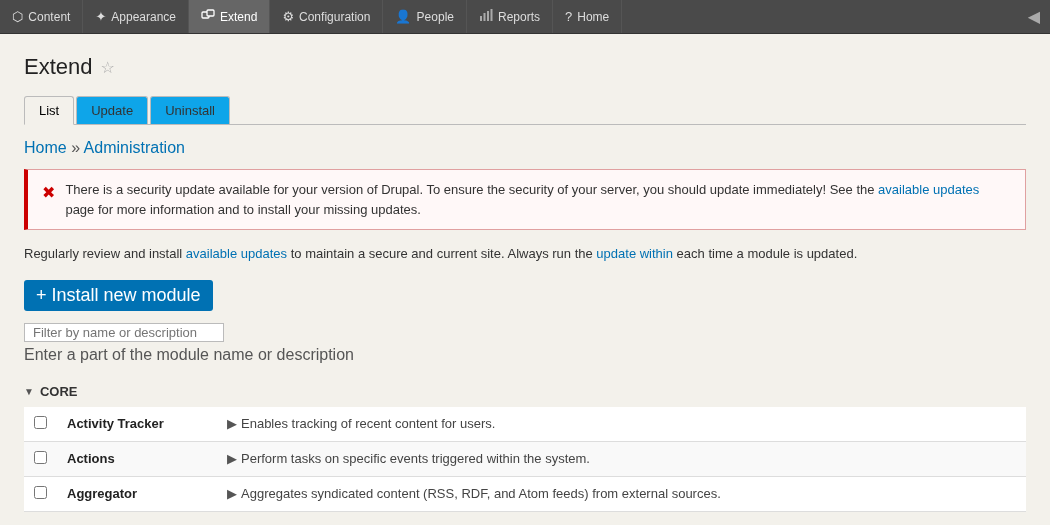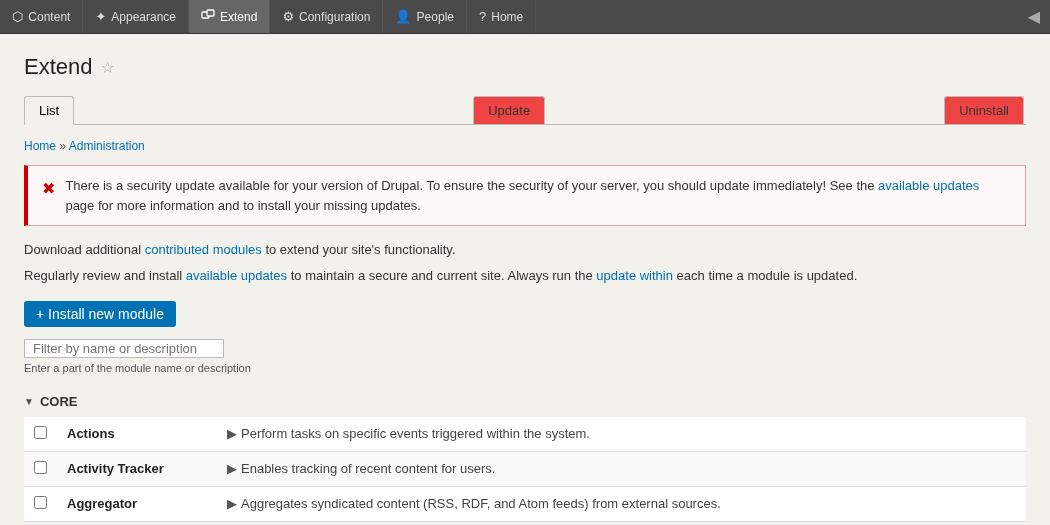"Reports" div.top-nav-item { html: none -> <div> <span> <svg> <rect></rect> <rect></rect> <rect></rect> <rect></rect> </svg> </span> <span>Reports</span> </div> }
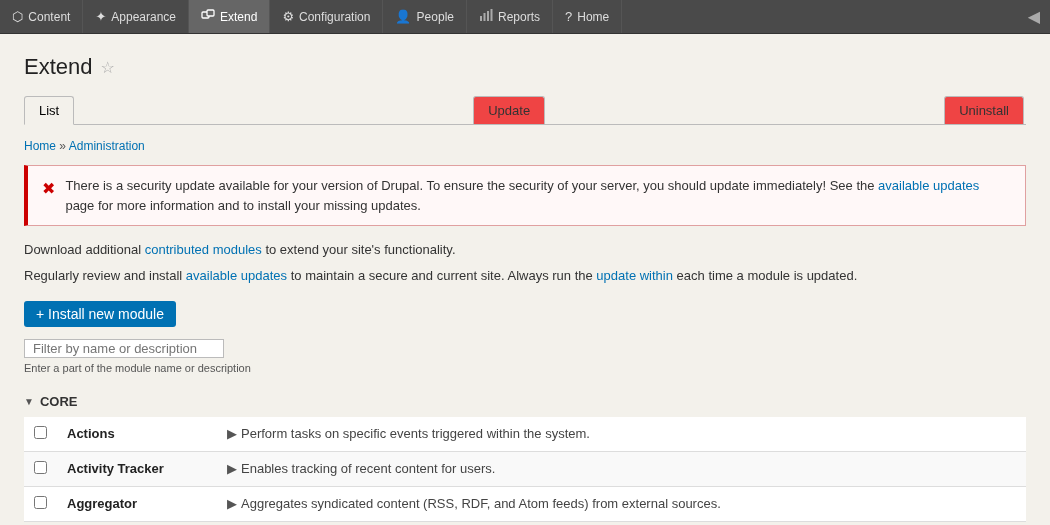"List" .tabs { justify-content: space-between -> none }
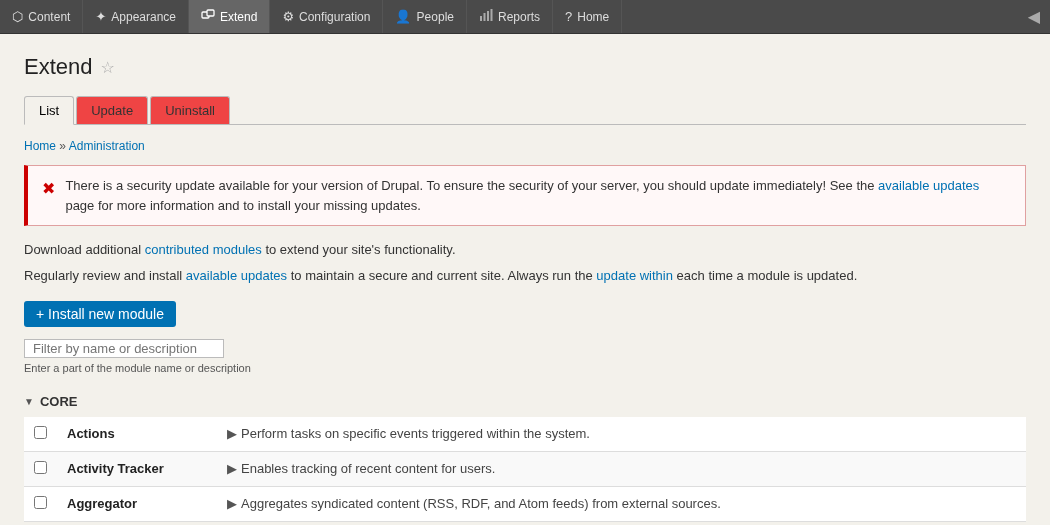"Update" .tab { background: #ef4444 -> #0ea5e9 }
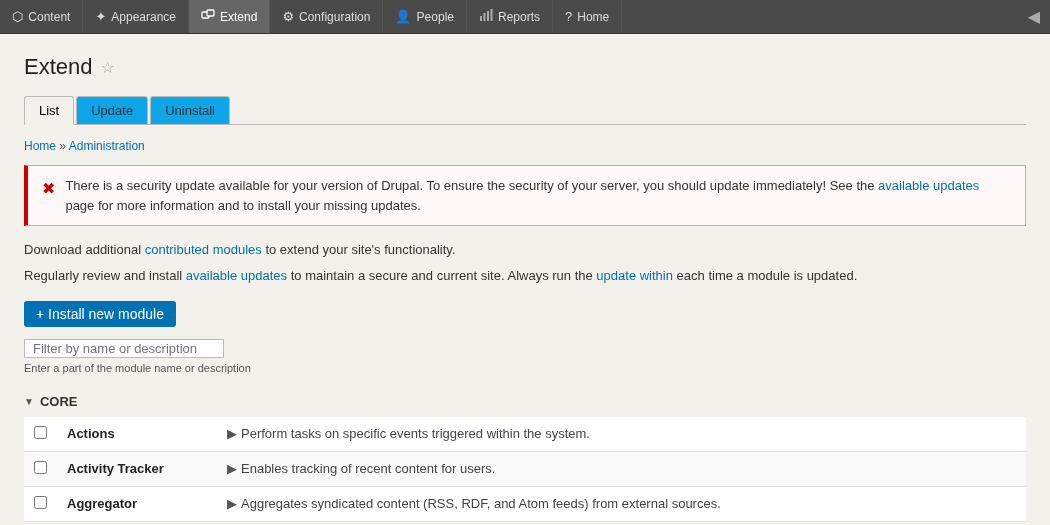"Home » Administration" .breadcrumb { font-size: 12px -> 16px }
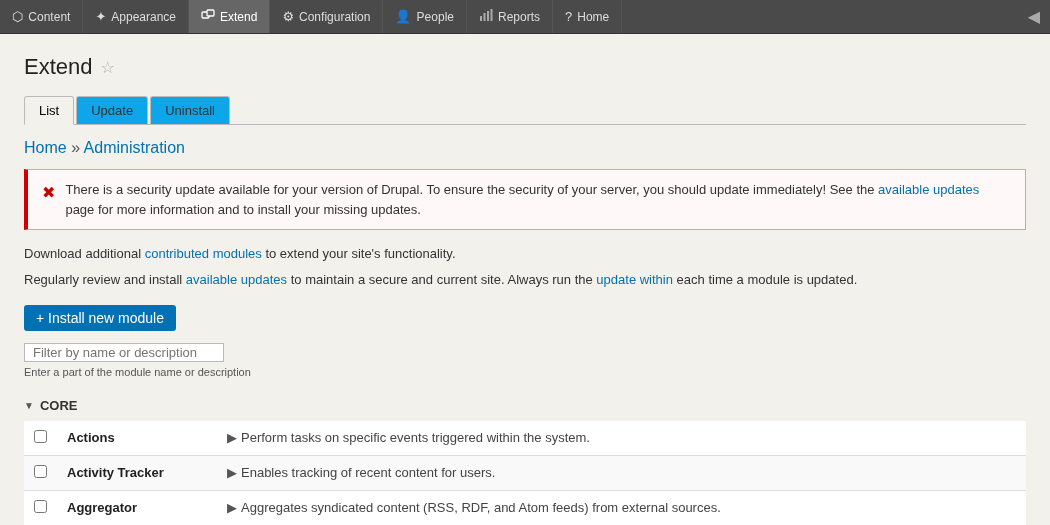"Download additional contributed modules" p.desc-text { html: <p> <span>Download additional </span><a>contributed modules</a><span> to extend your site's functionality.</span> </p> -> none }
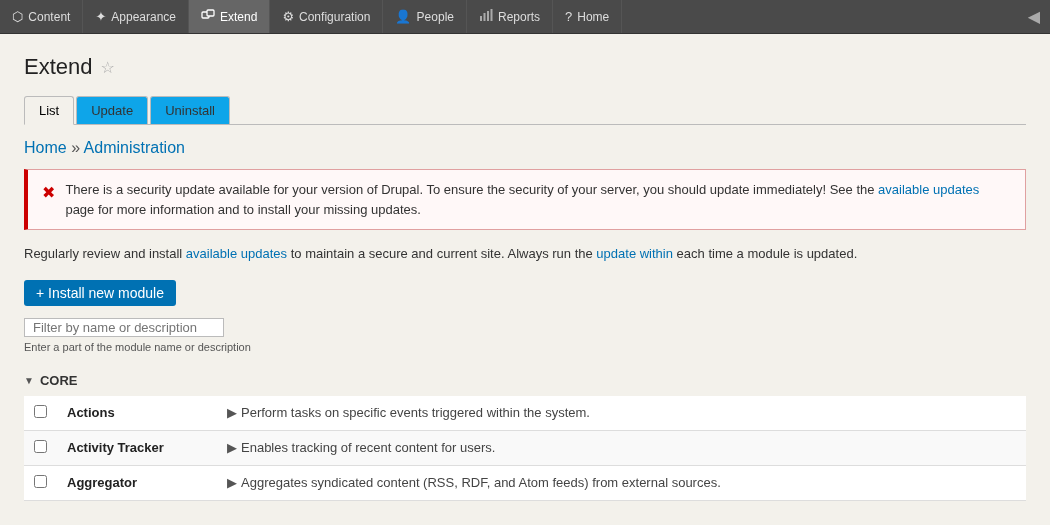"+ Install new module" .install-btn { font-size: 14px -> 18px }
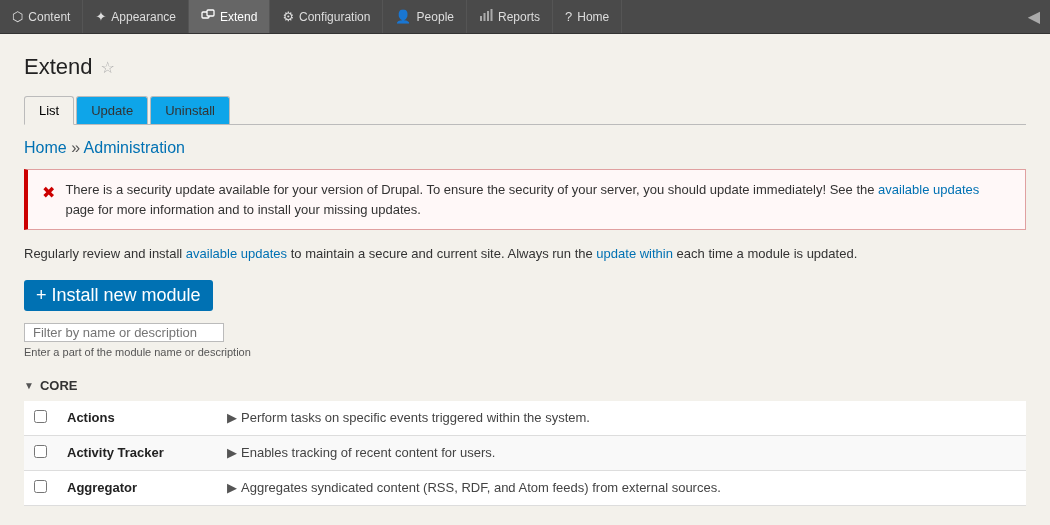"Enter a part of the" .filter-hint { font-size: 11px -> 16px }
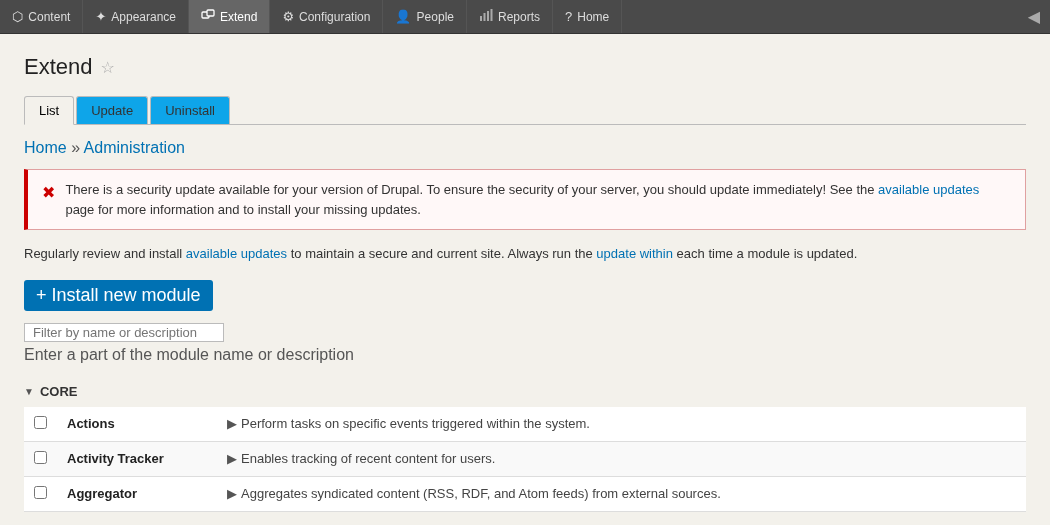"Actions" tr.module-row { order: before "Activity Tracker" -> after "Activity Tracker" }
